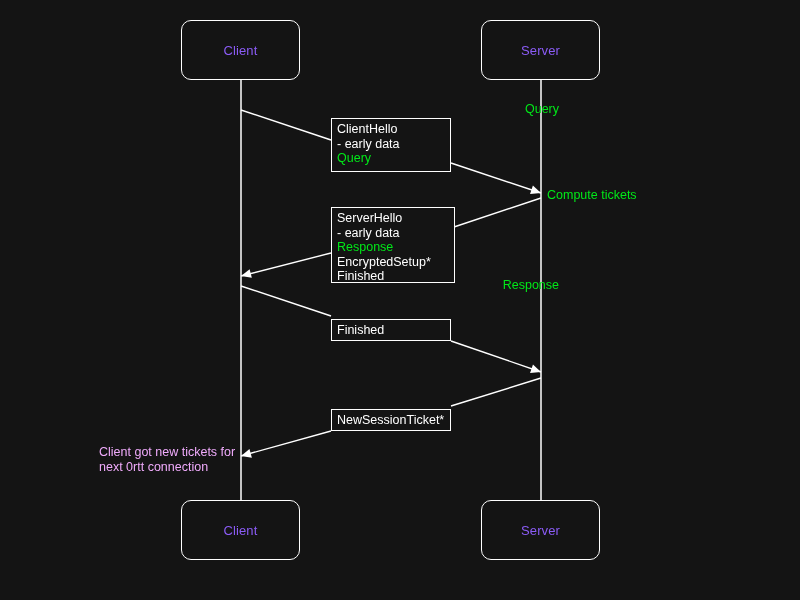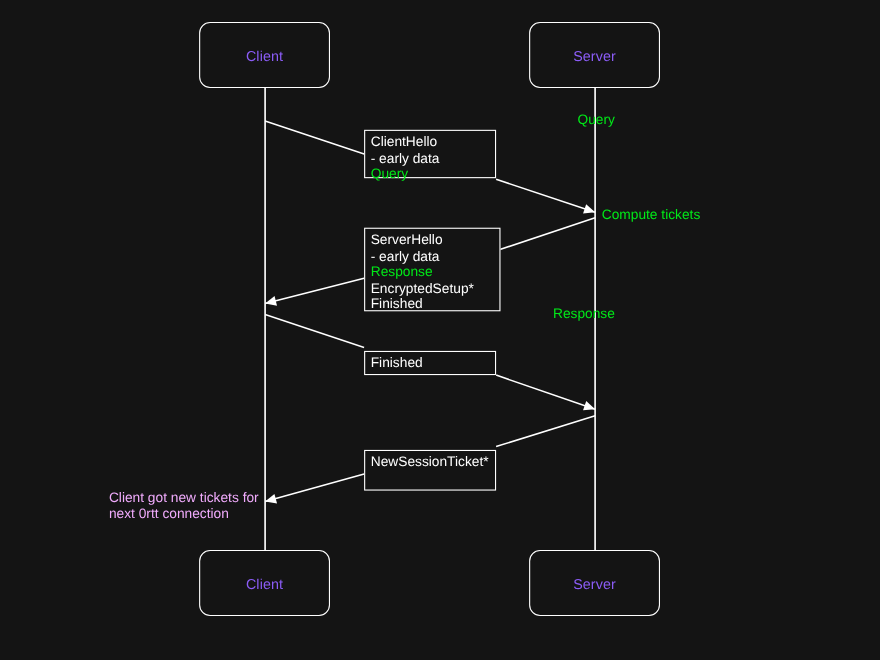"ClientHello" div.msg-box { height: 44px -> 54px }
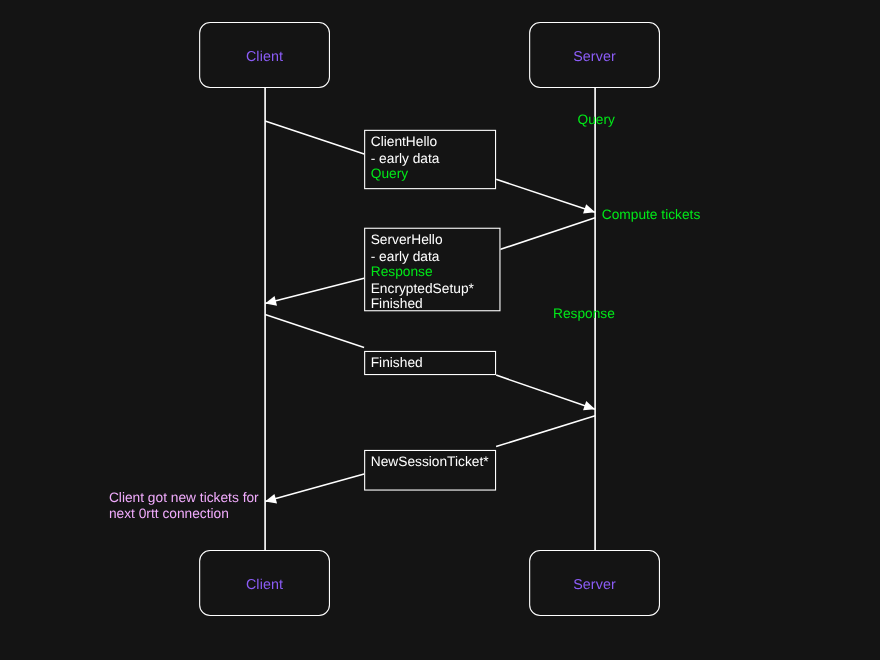"NewSessionTicket*" div.msg-box { height: 37px -> 22px }
